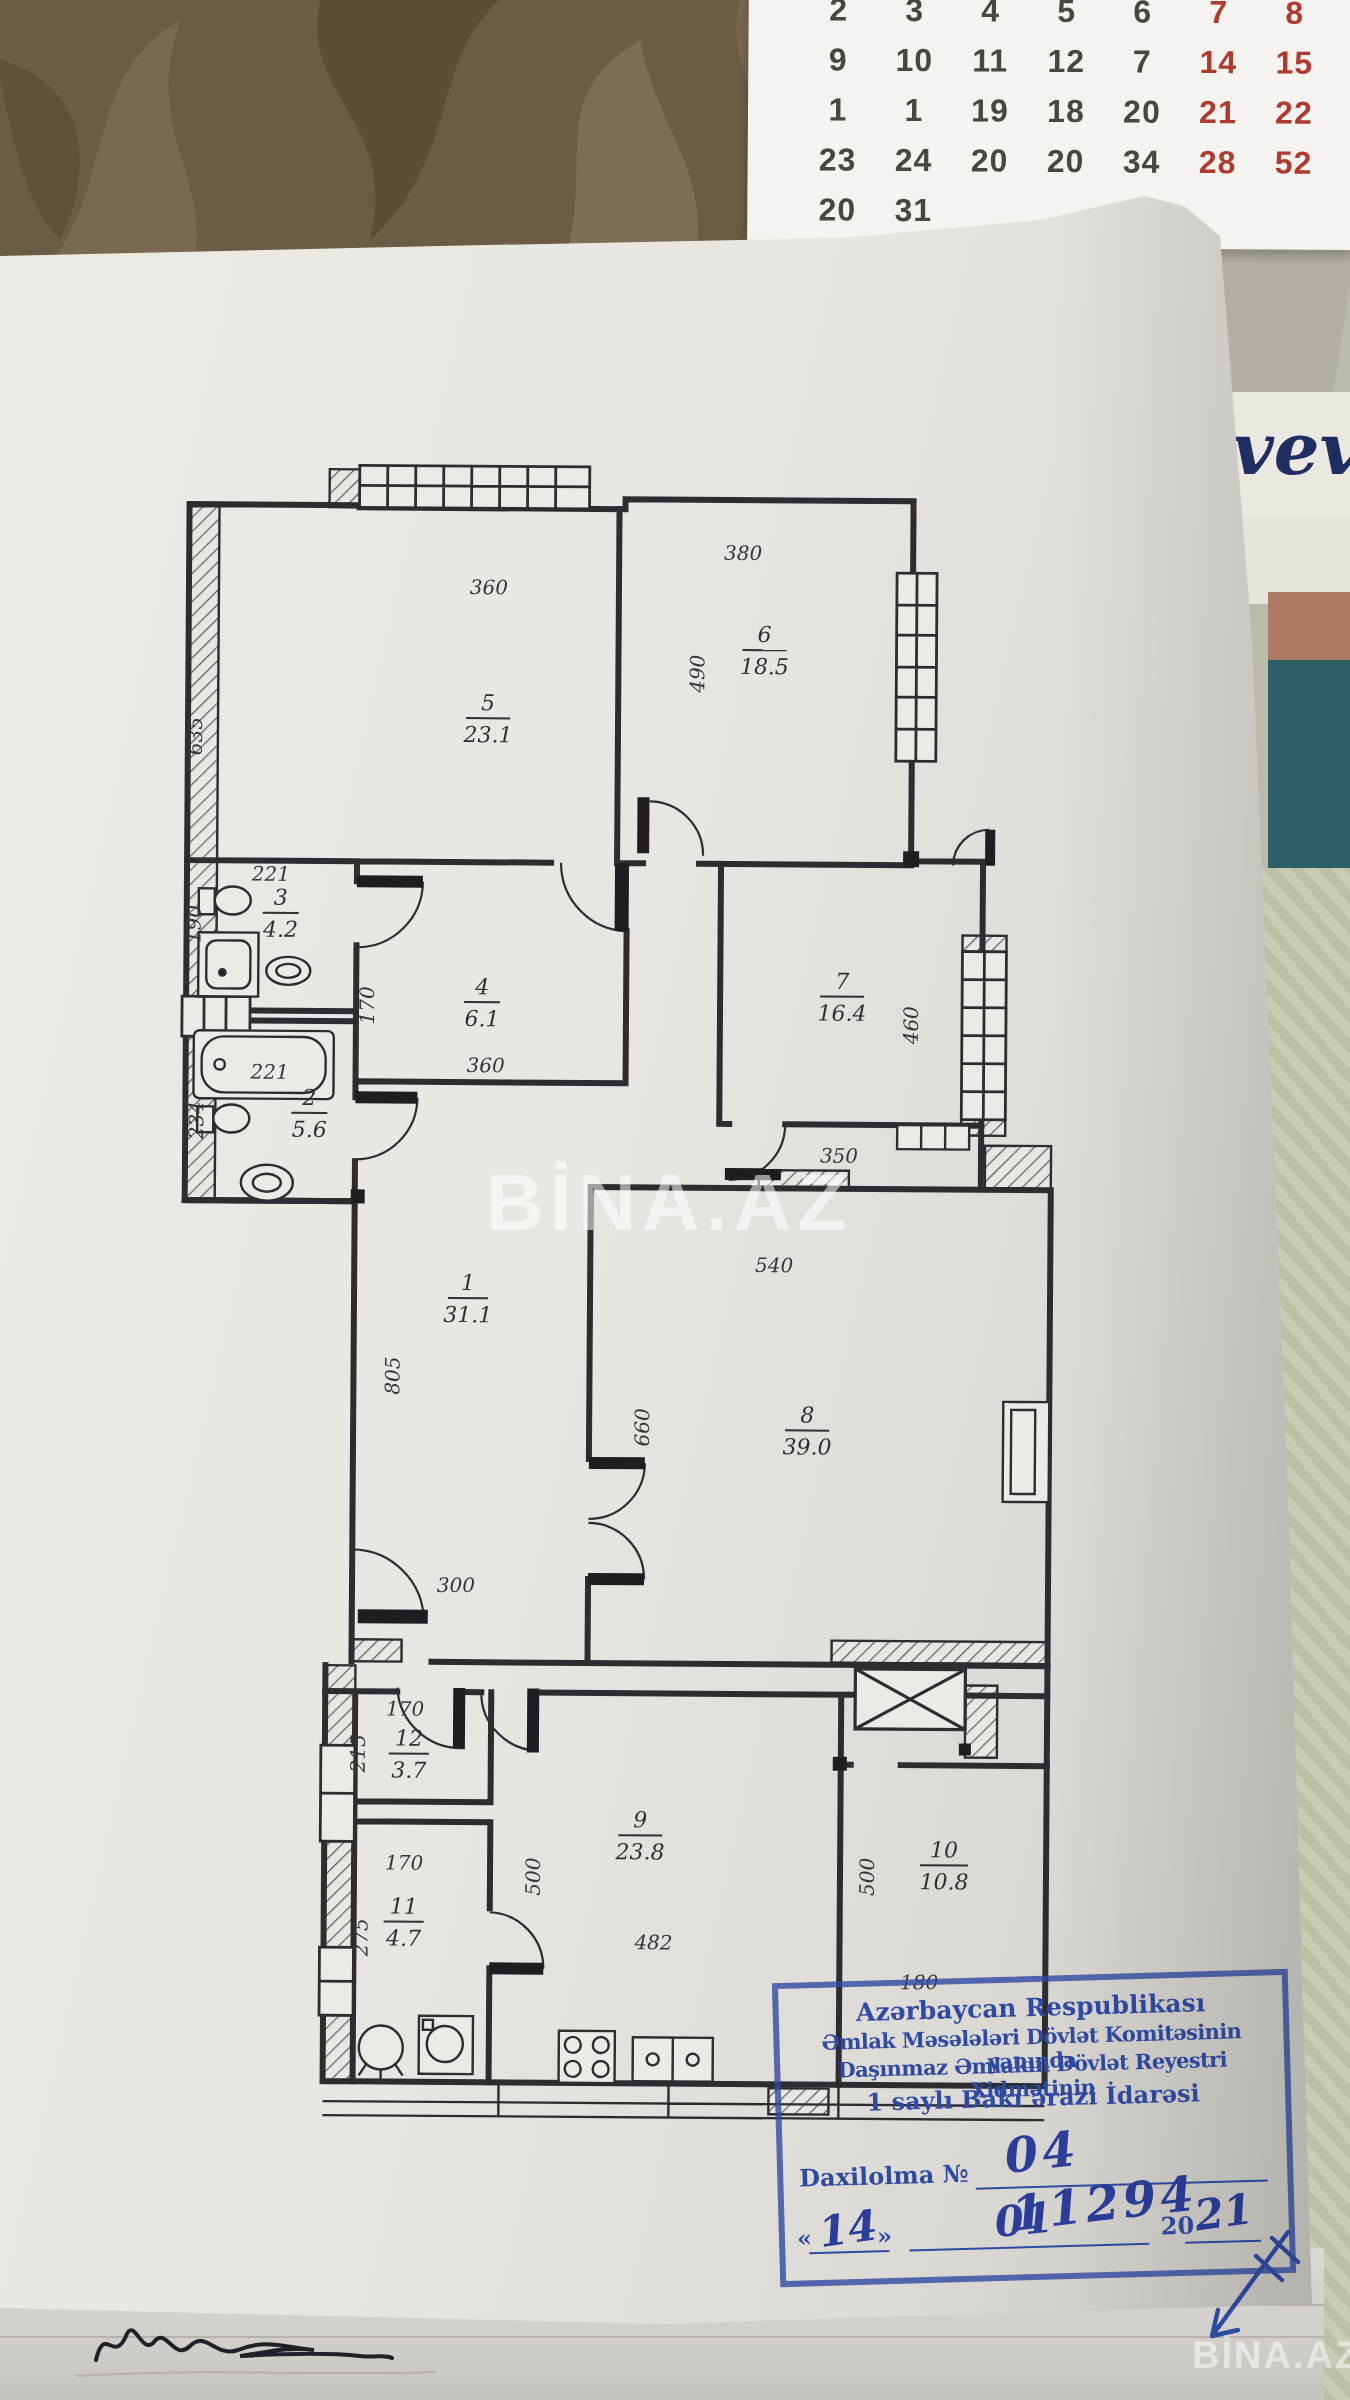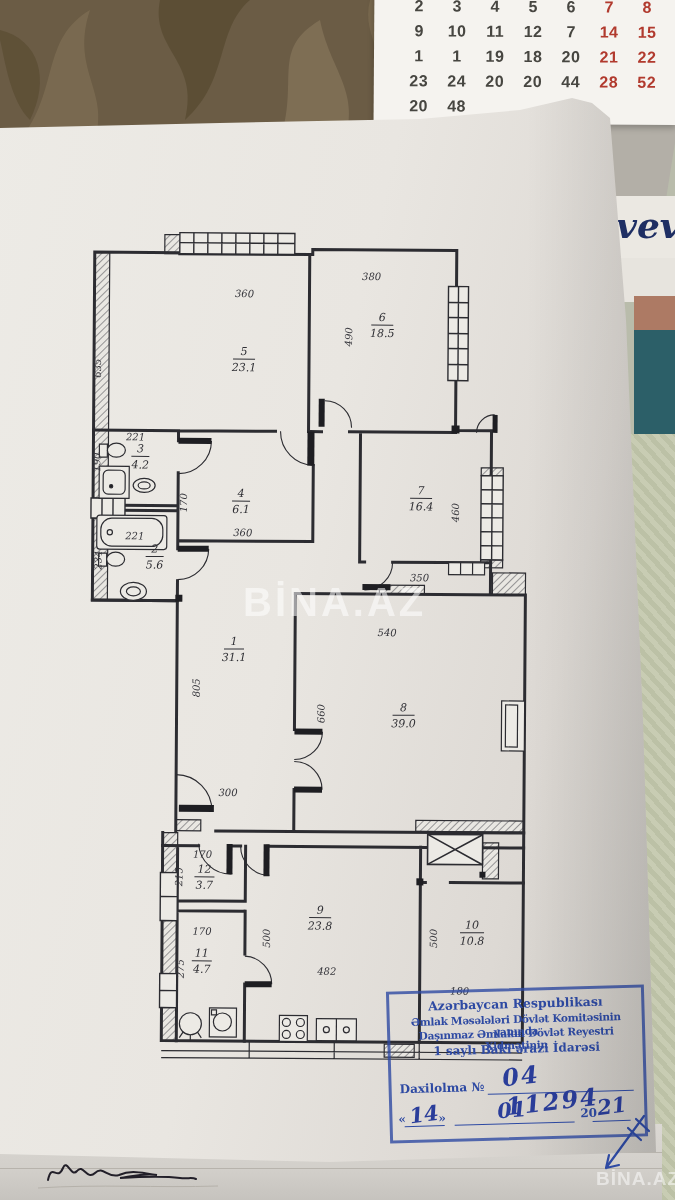"44" span { text: 44 -> 34 }
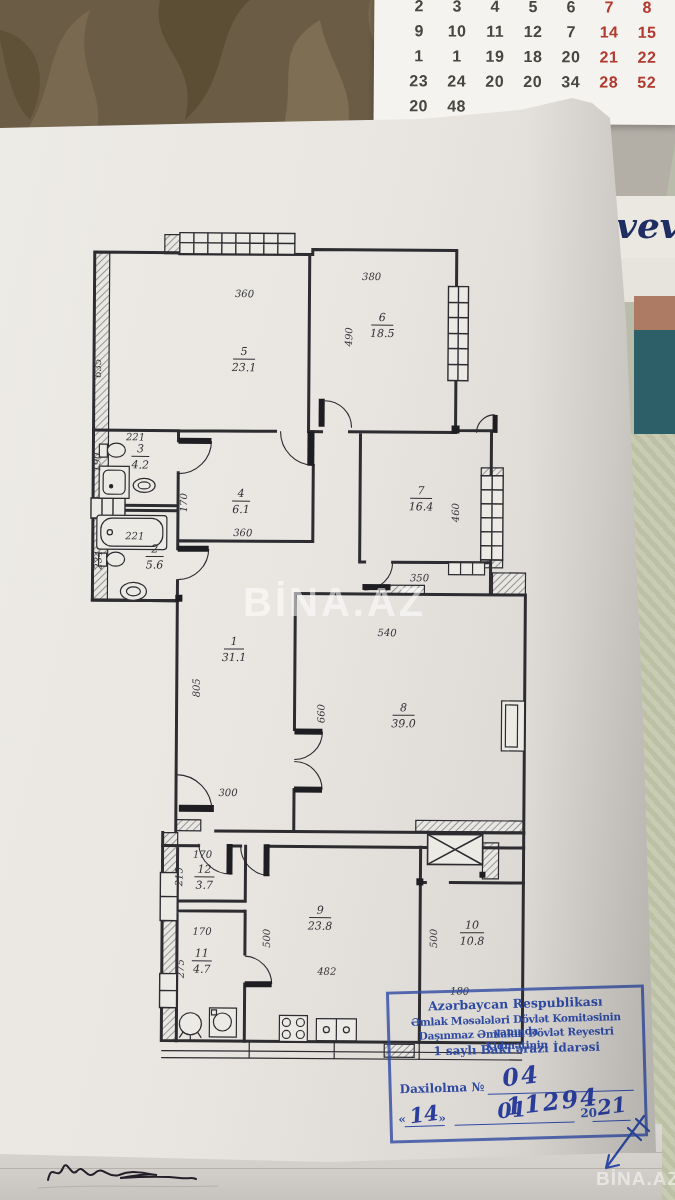"48" span { text: 48 -> 31 }
